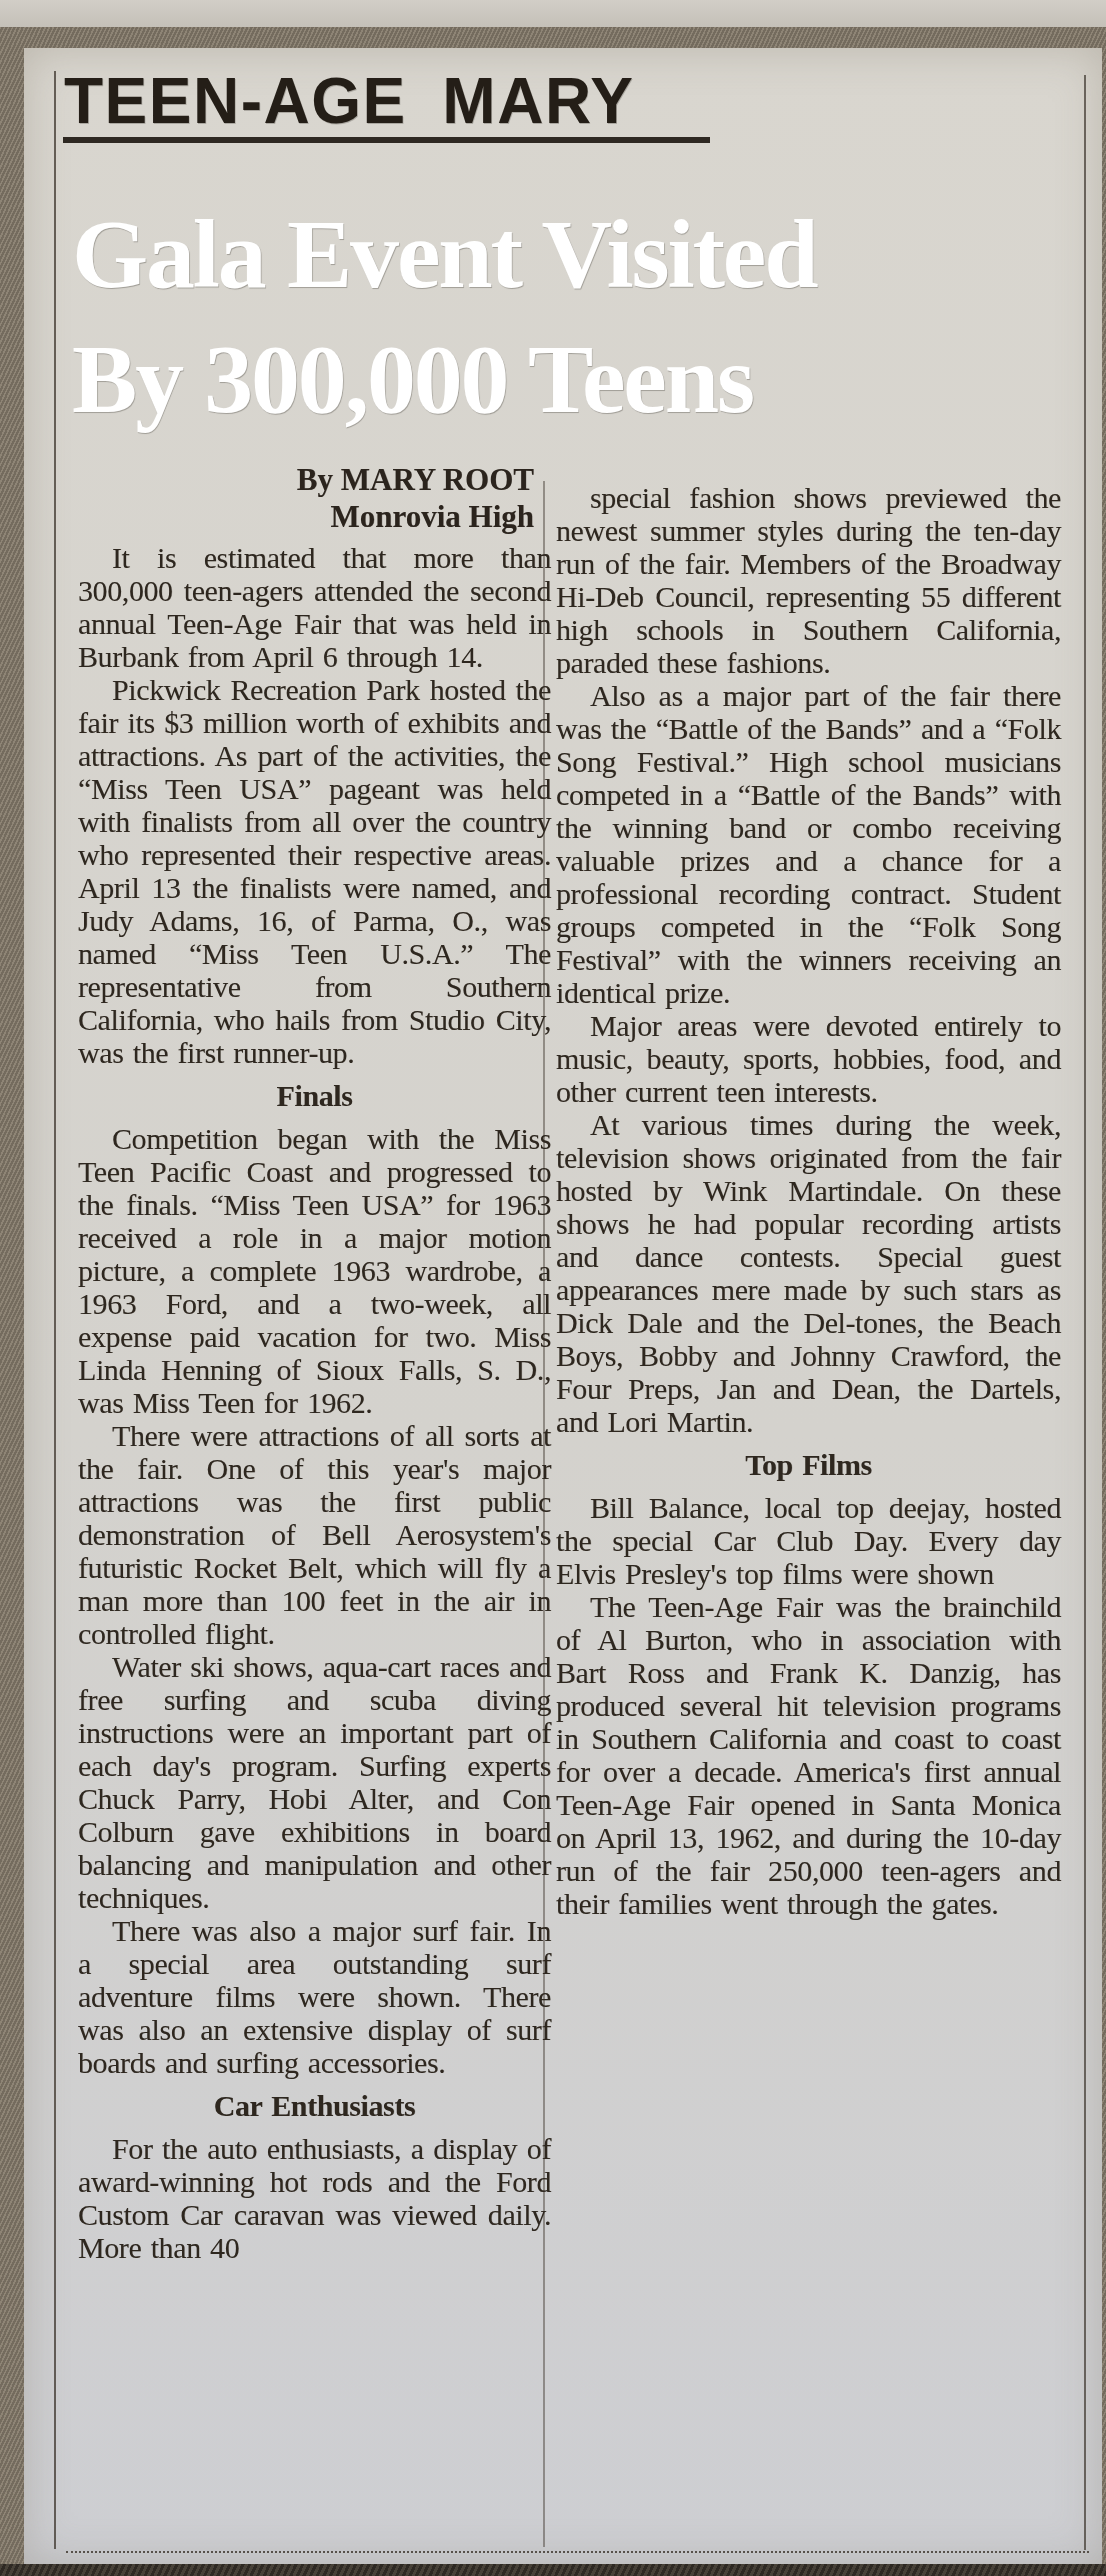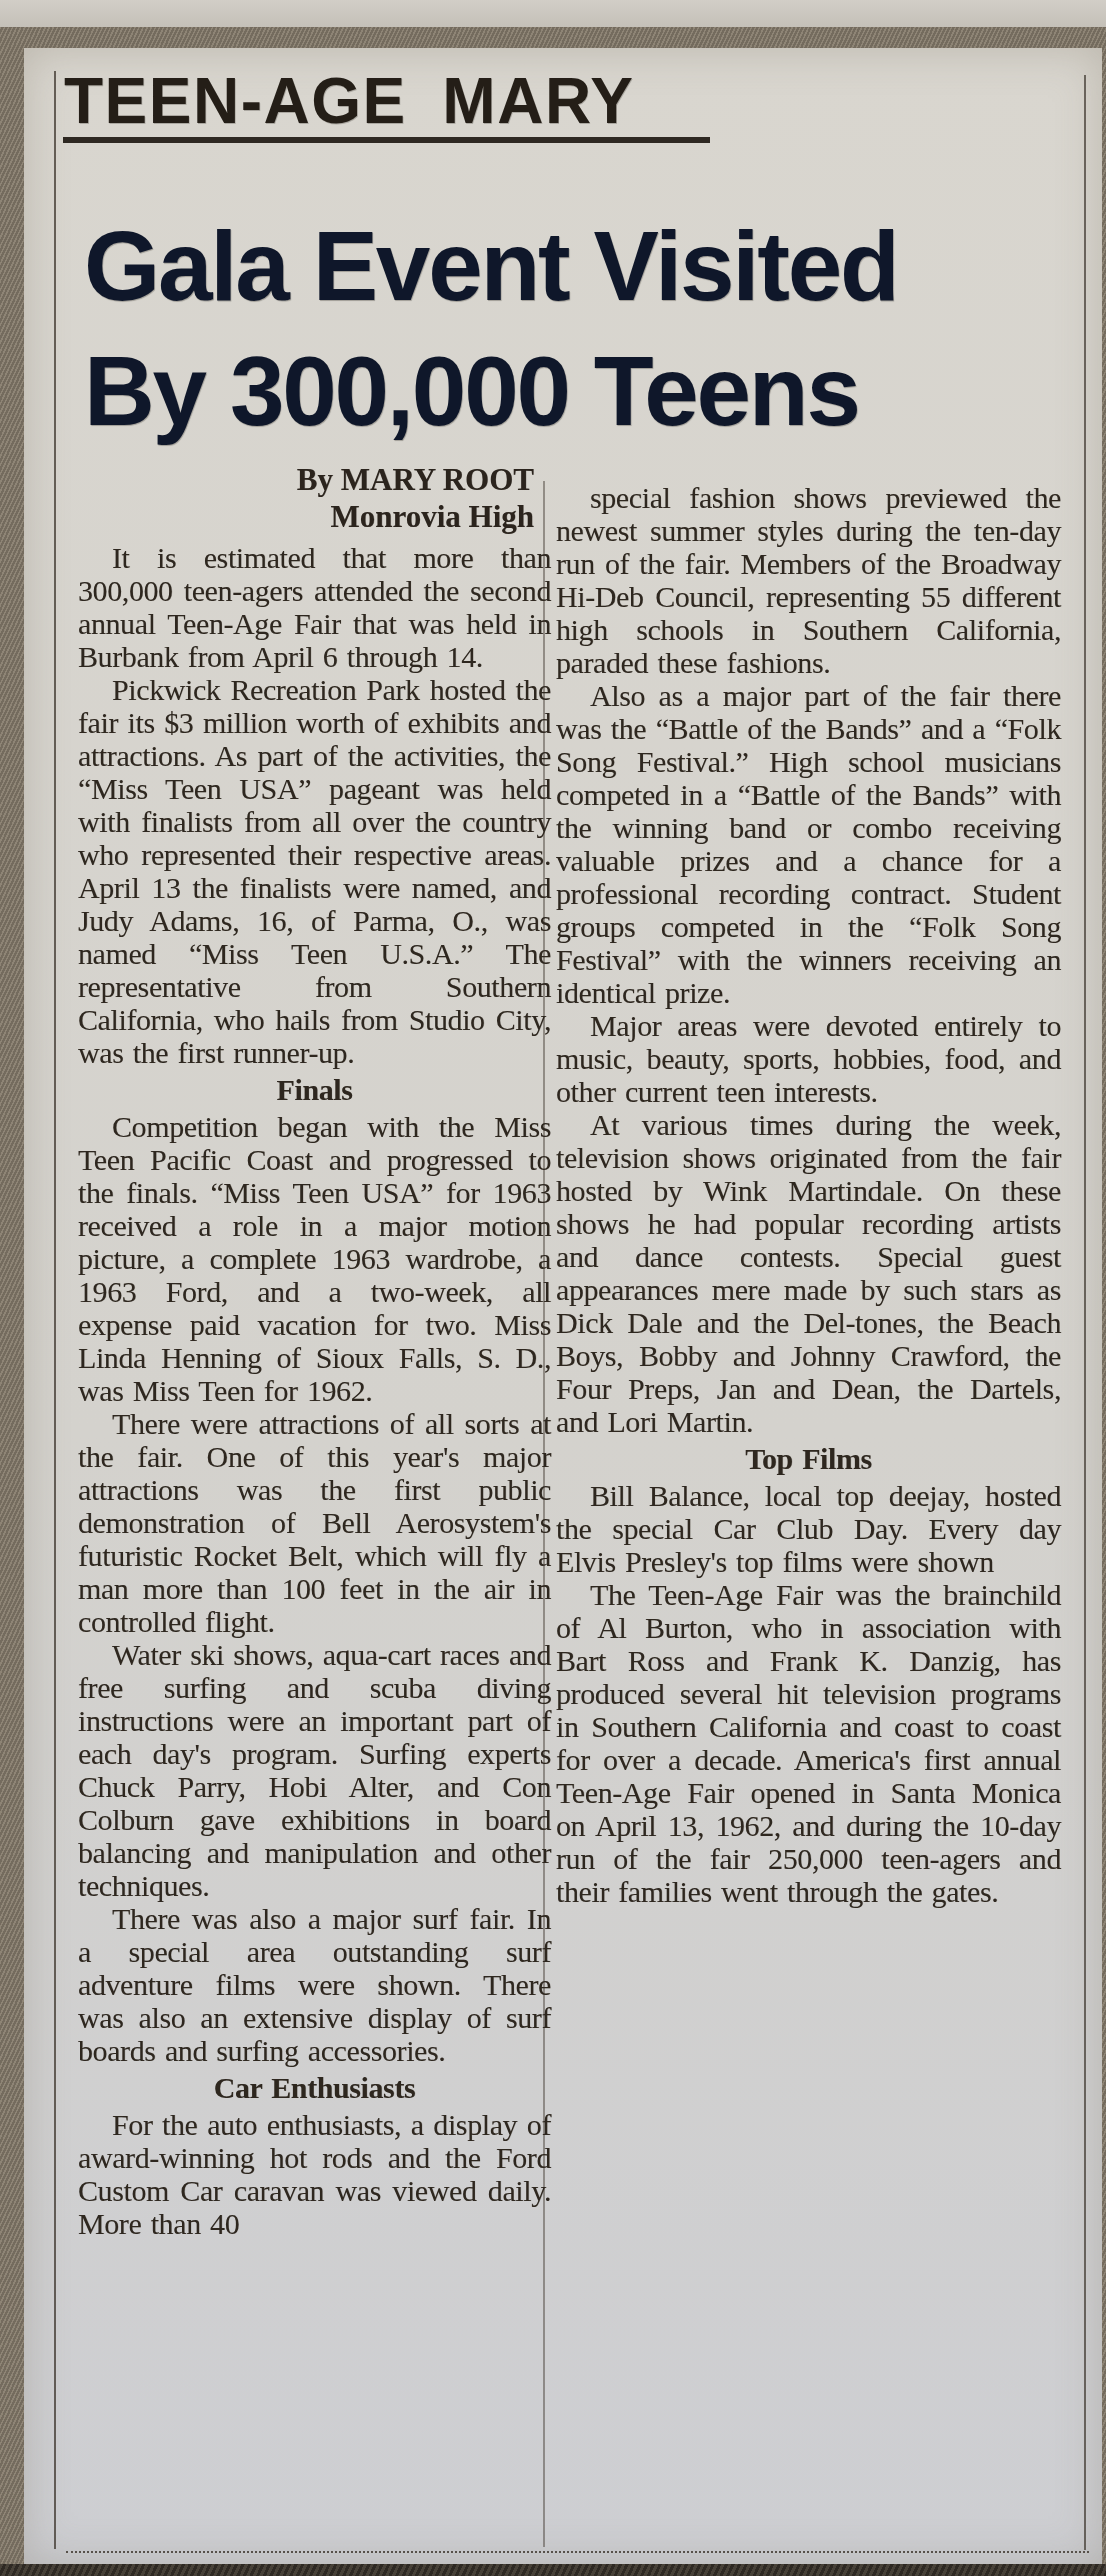"Gala Event Visited" .headline { color: #0f172a -> #ffffff; font-family: Liberation Sans, sans-serif -> Liberation Serif, serif; margin: 12px -> 0 }
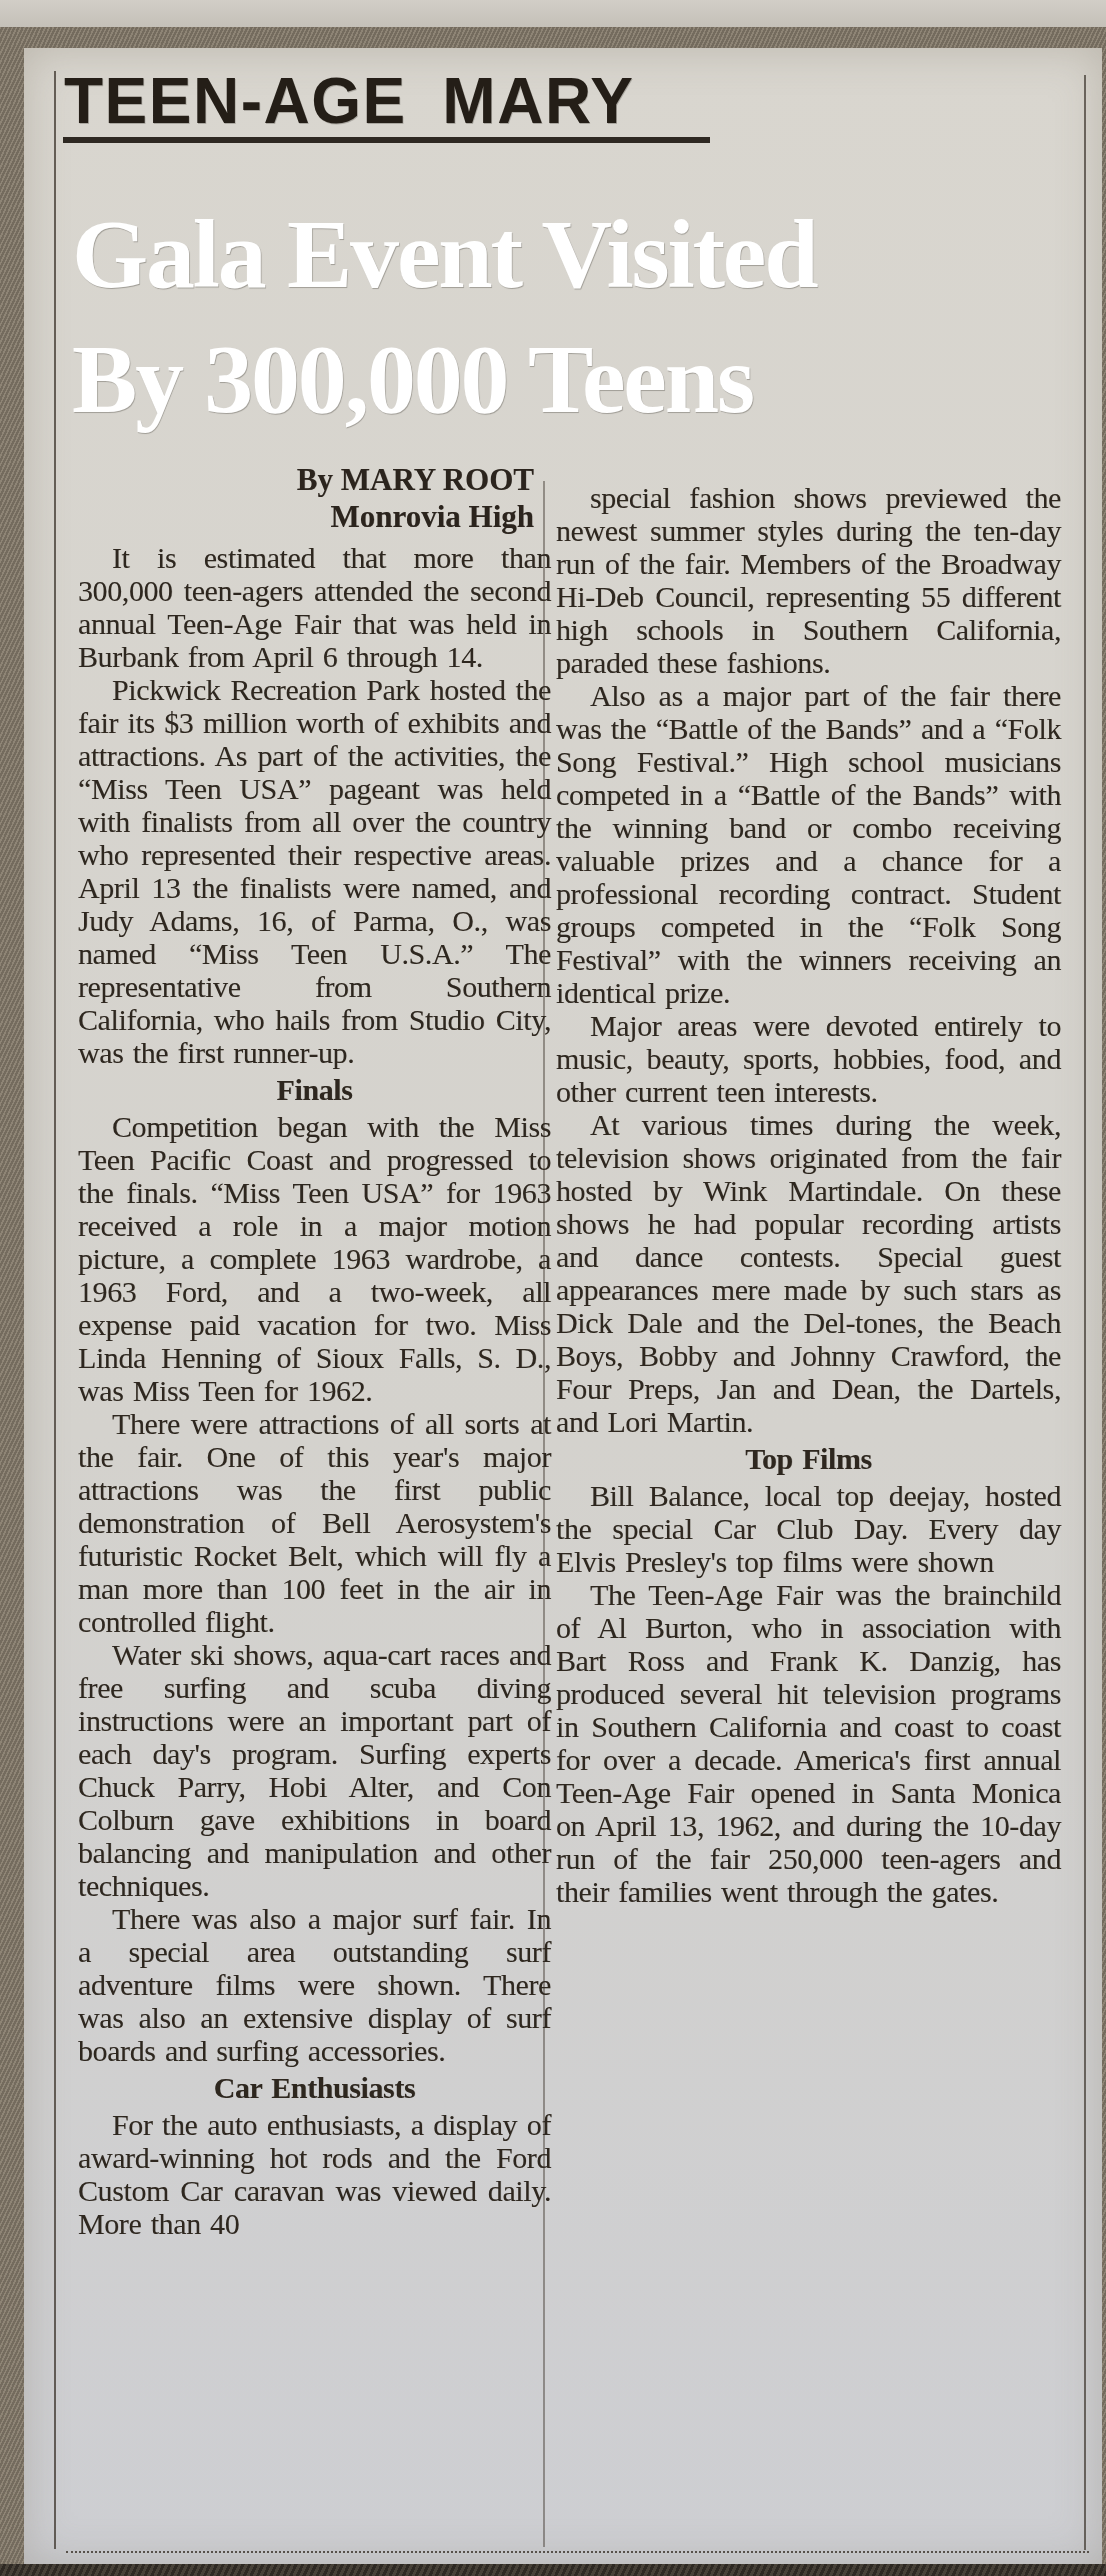"Finals" .subhead { margin: 4px 0 -> 10px 0 }
